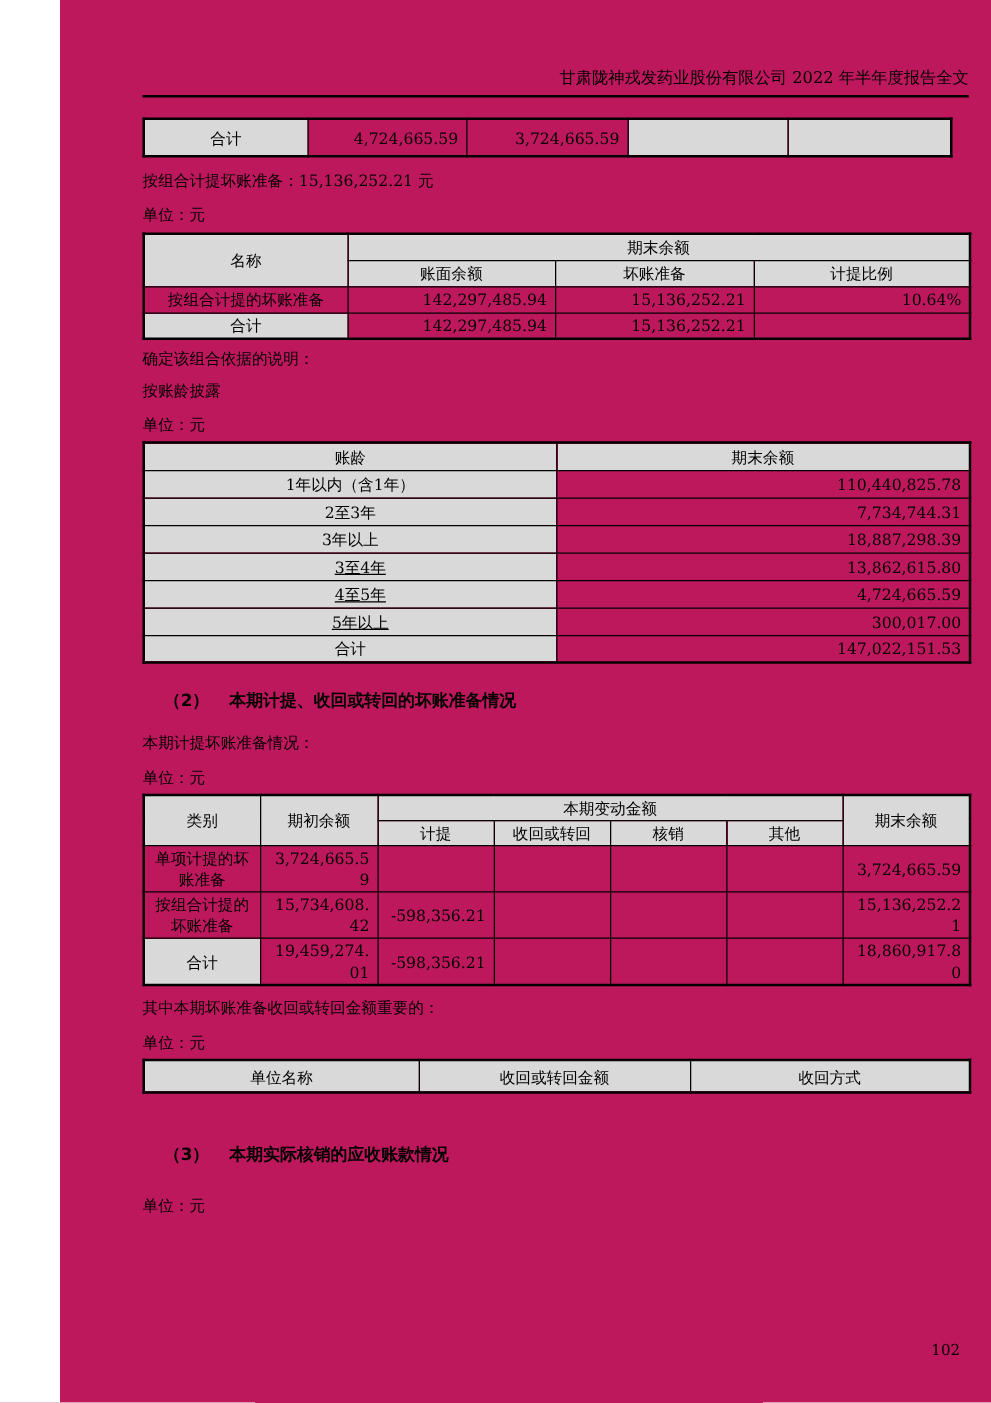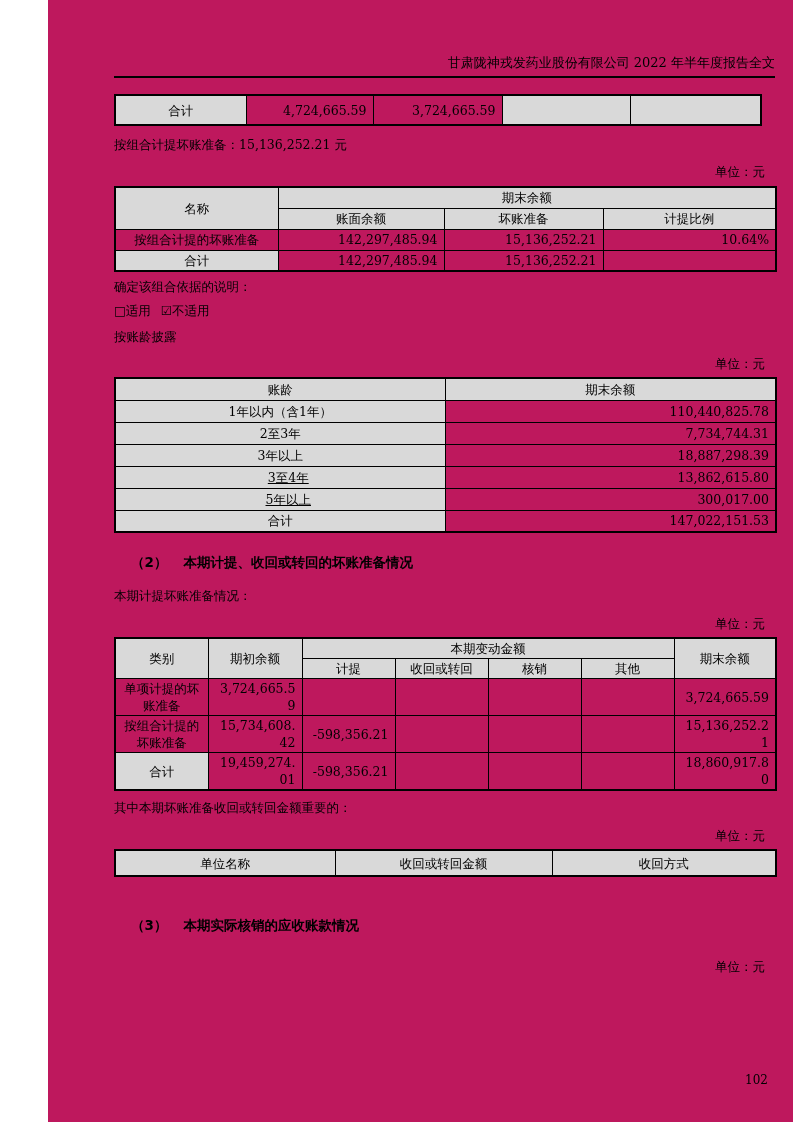"单位：元" .unit-row { text-align: right -> left }
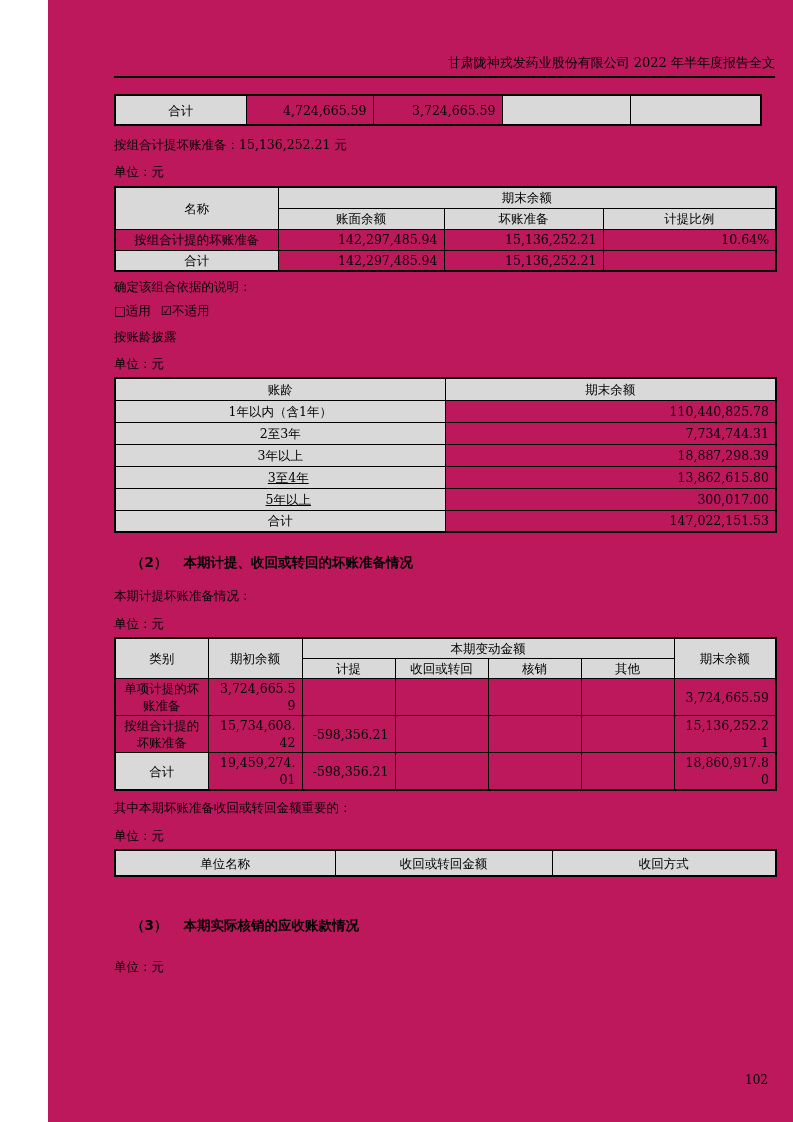"□适用 ☑不适用" div.checkline { html: <div> <span>□适用</span><span>☑不适用</span> </div> -> none }
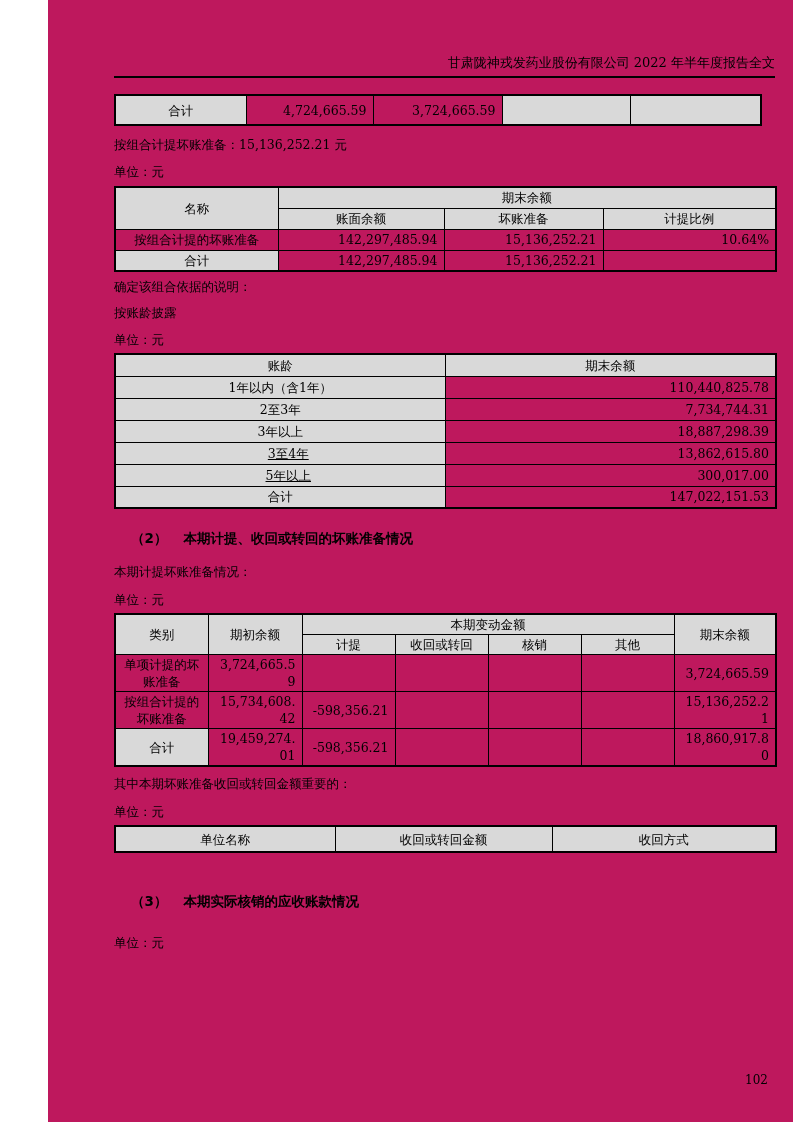"4至5年" tr { html: none -> <tr> <td>4至5年</td> <td>4,724,665.59</td> </tr> }
